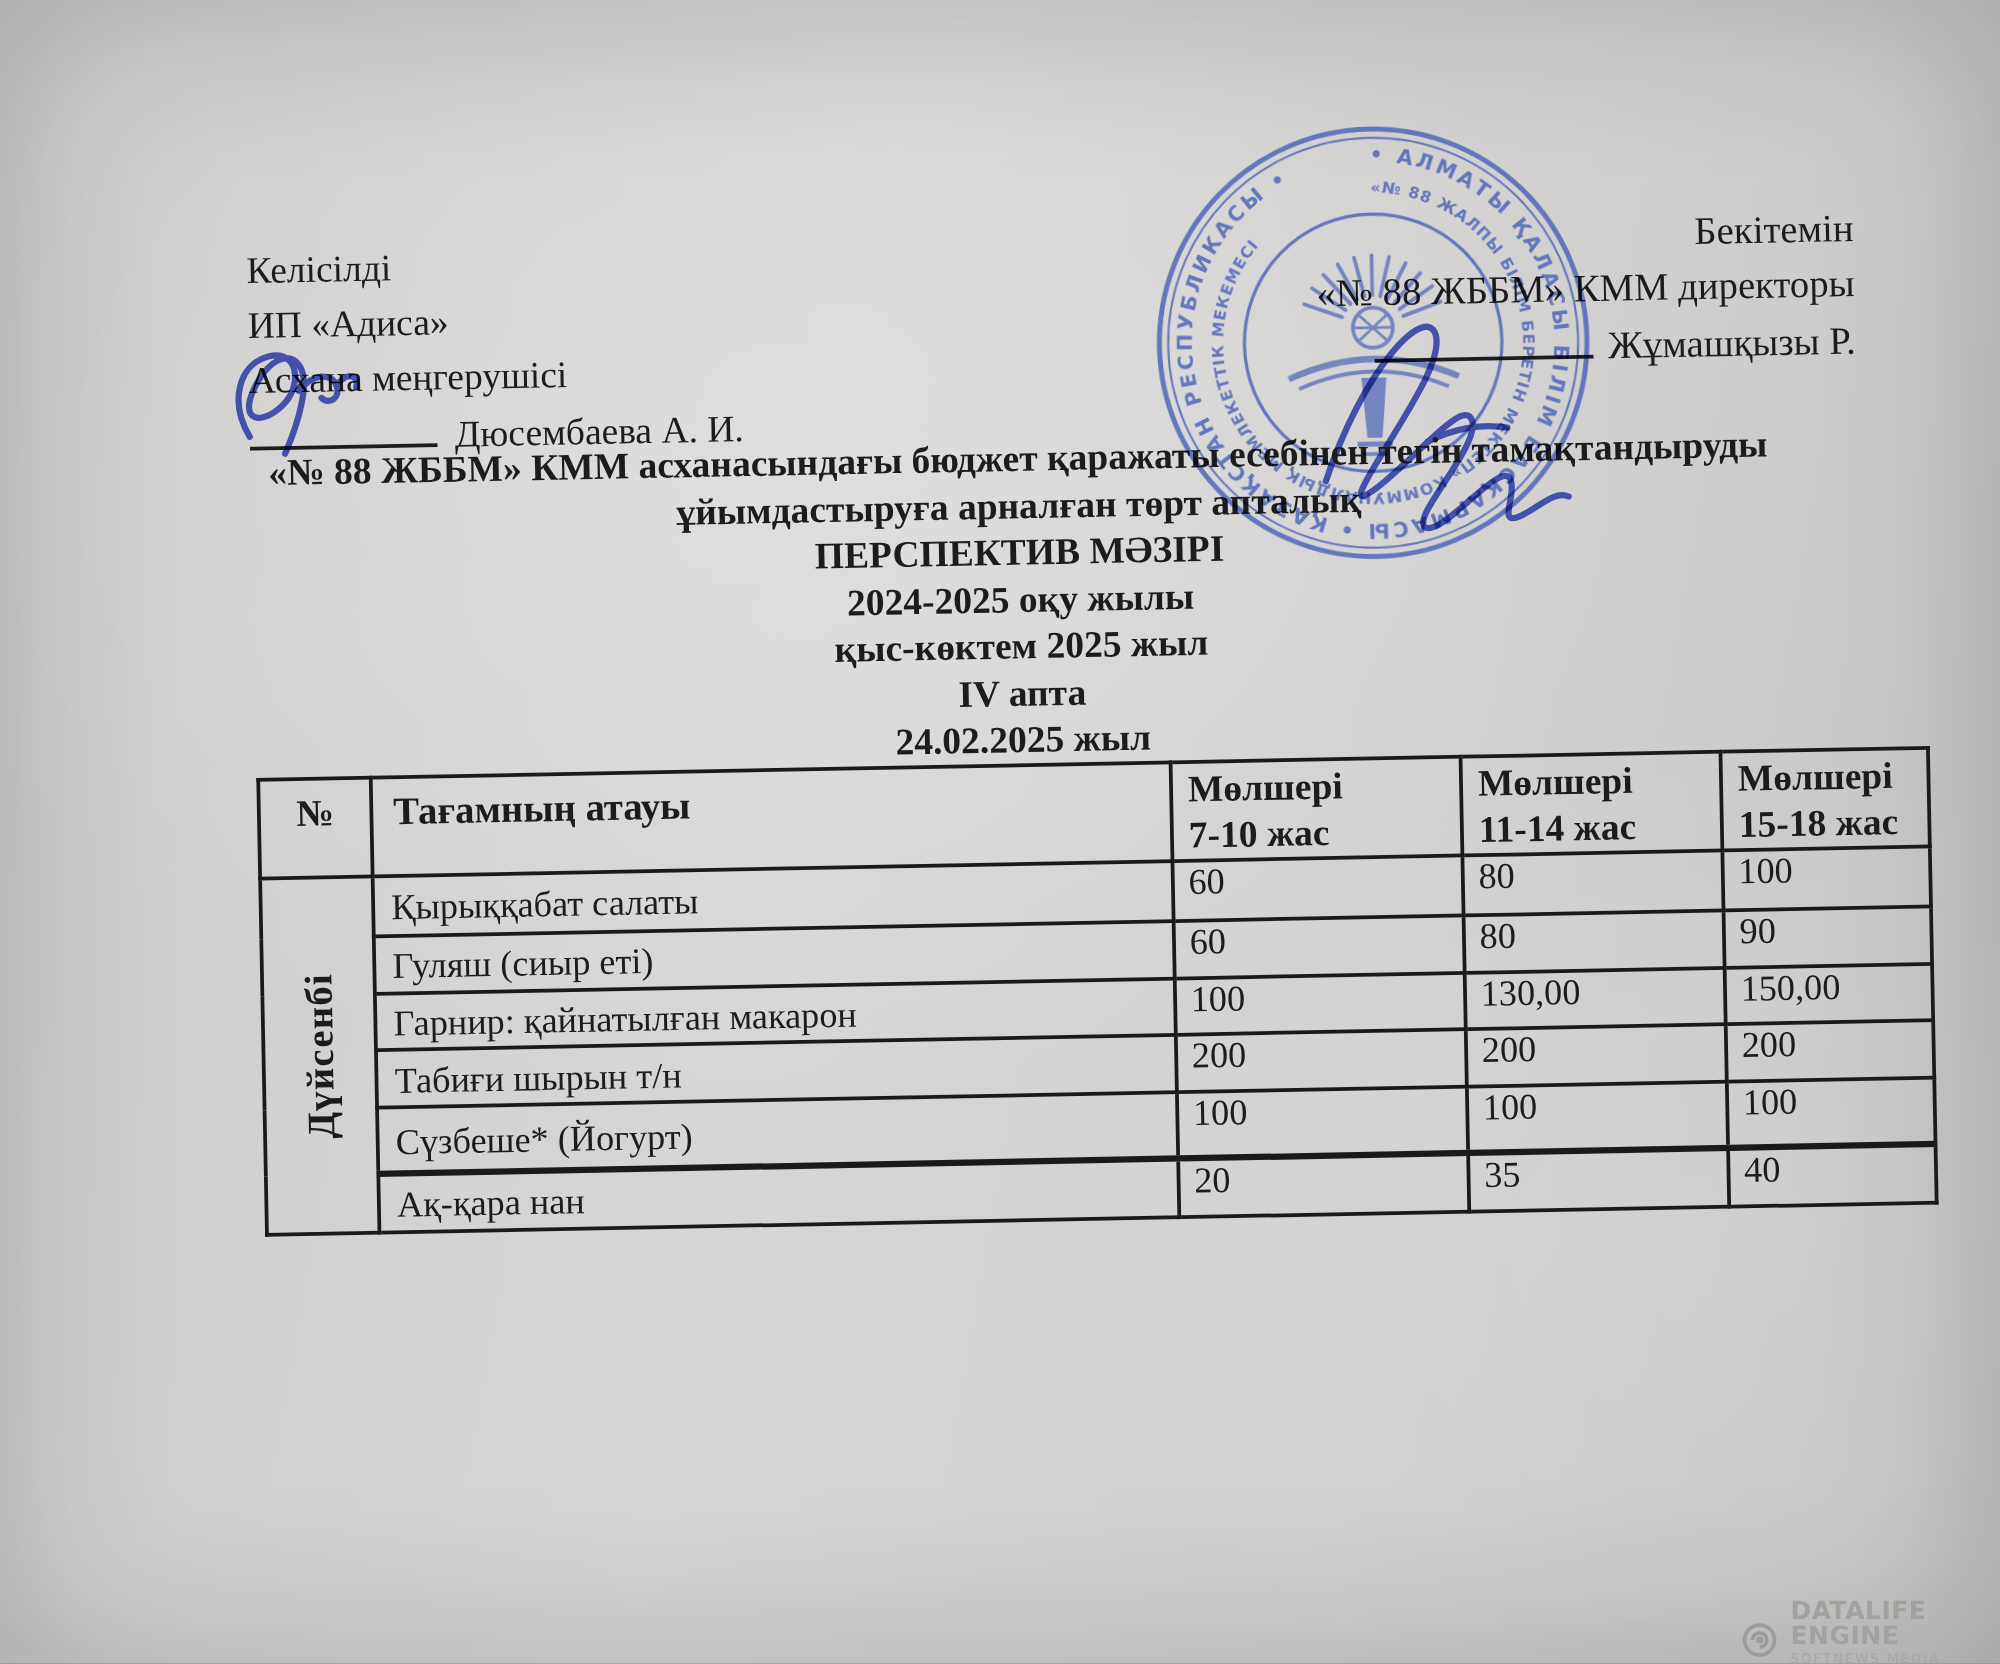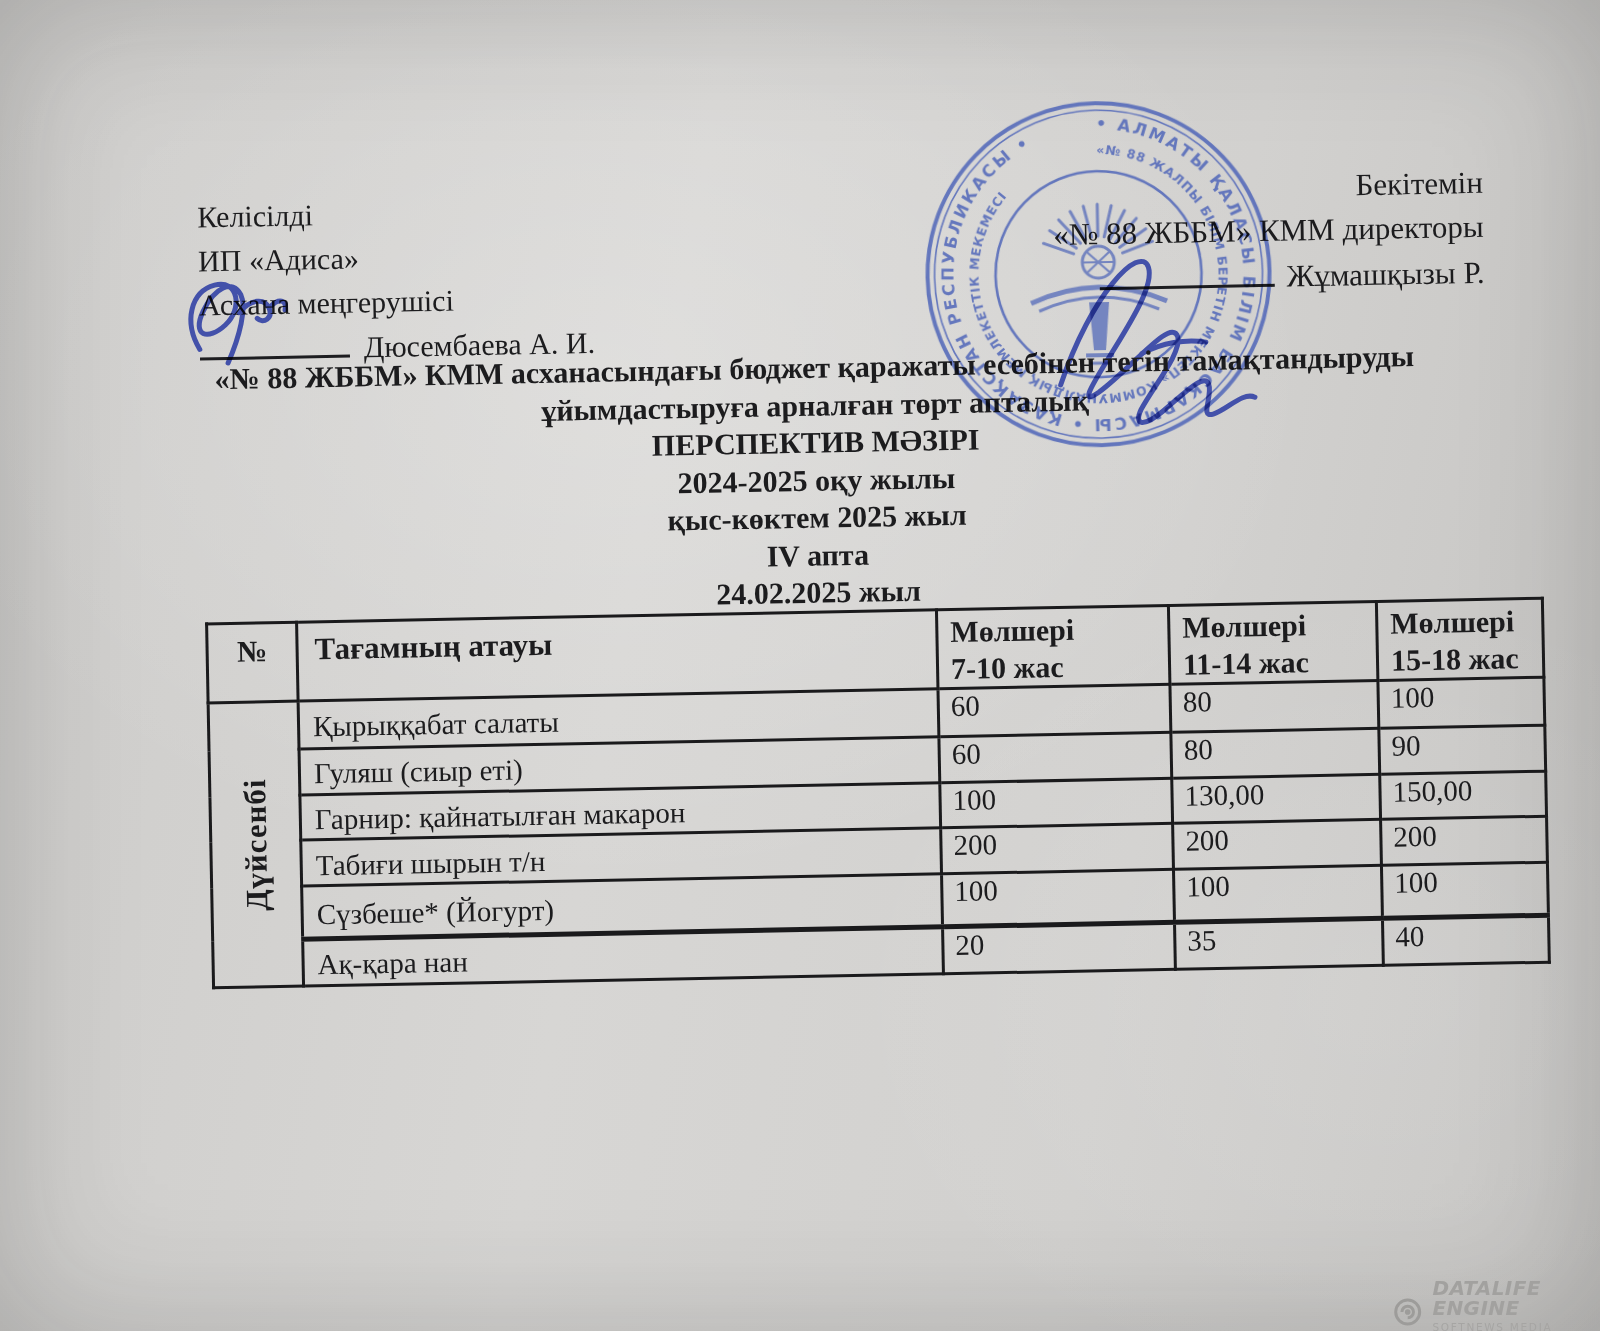"DATALIFE ENGINE" .wm-title { font-style: italic -> none }
